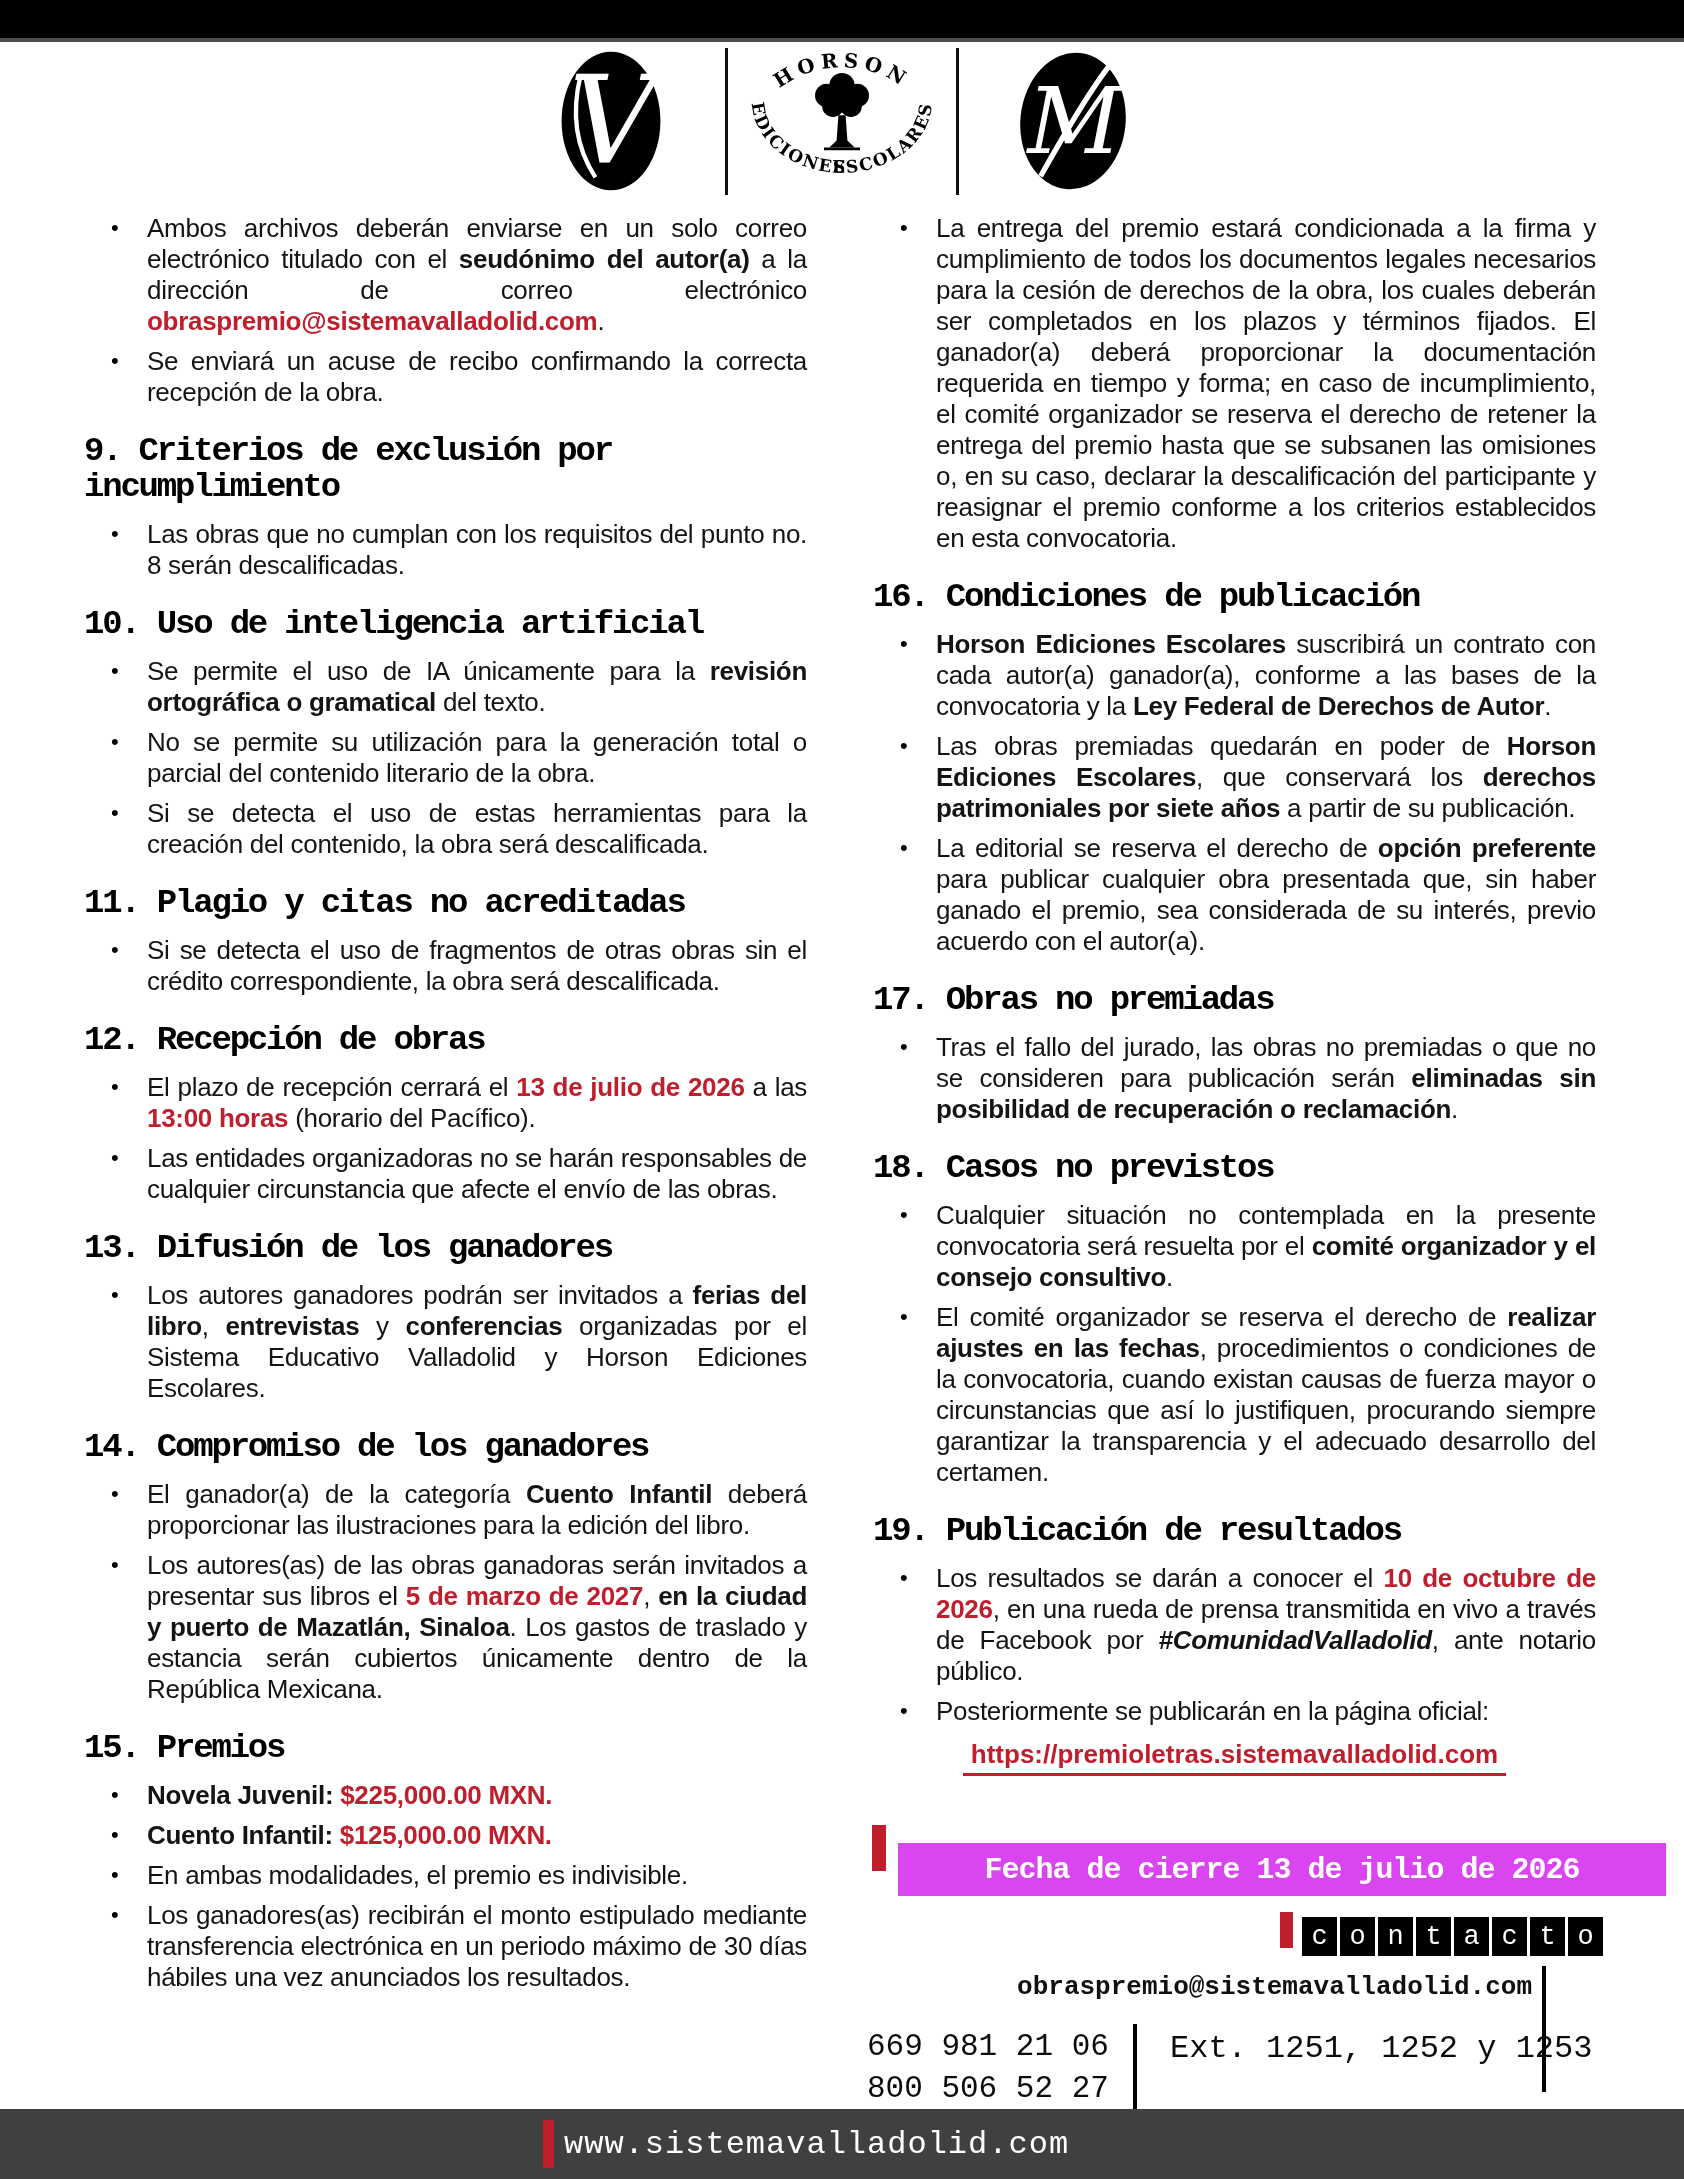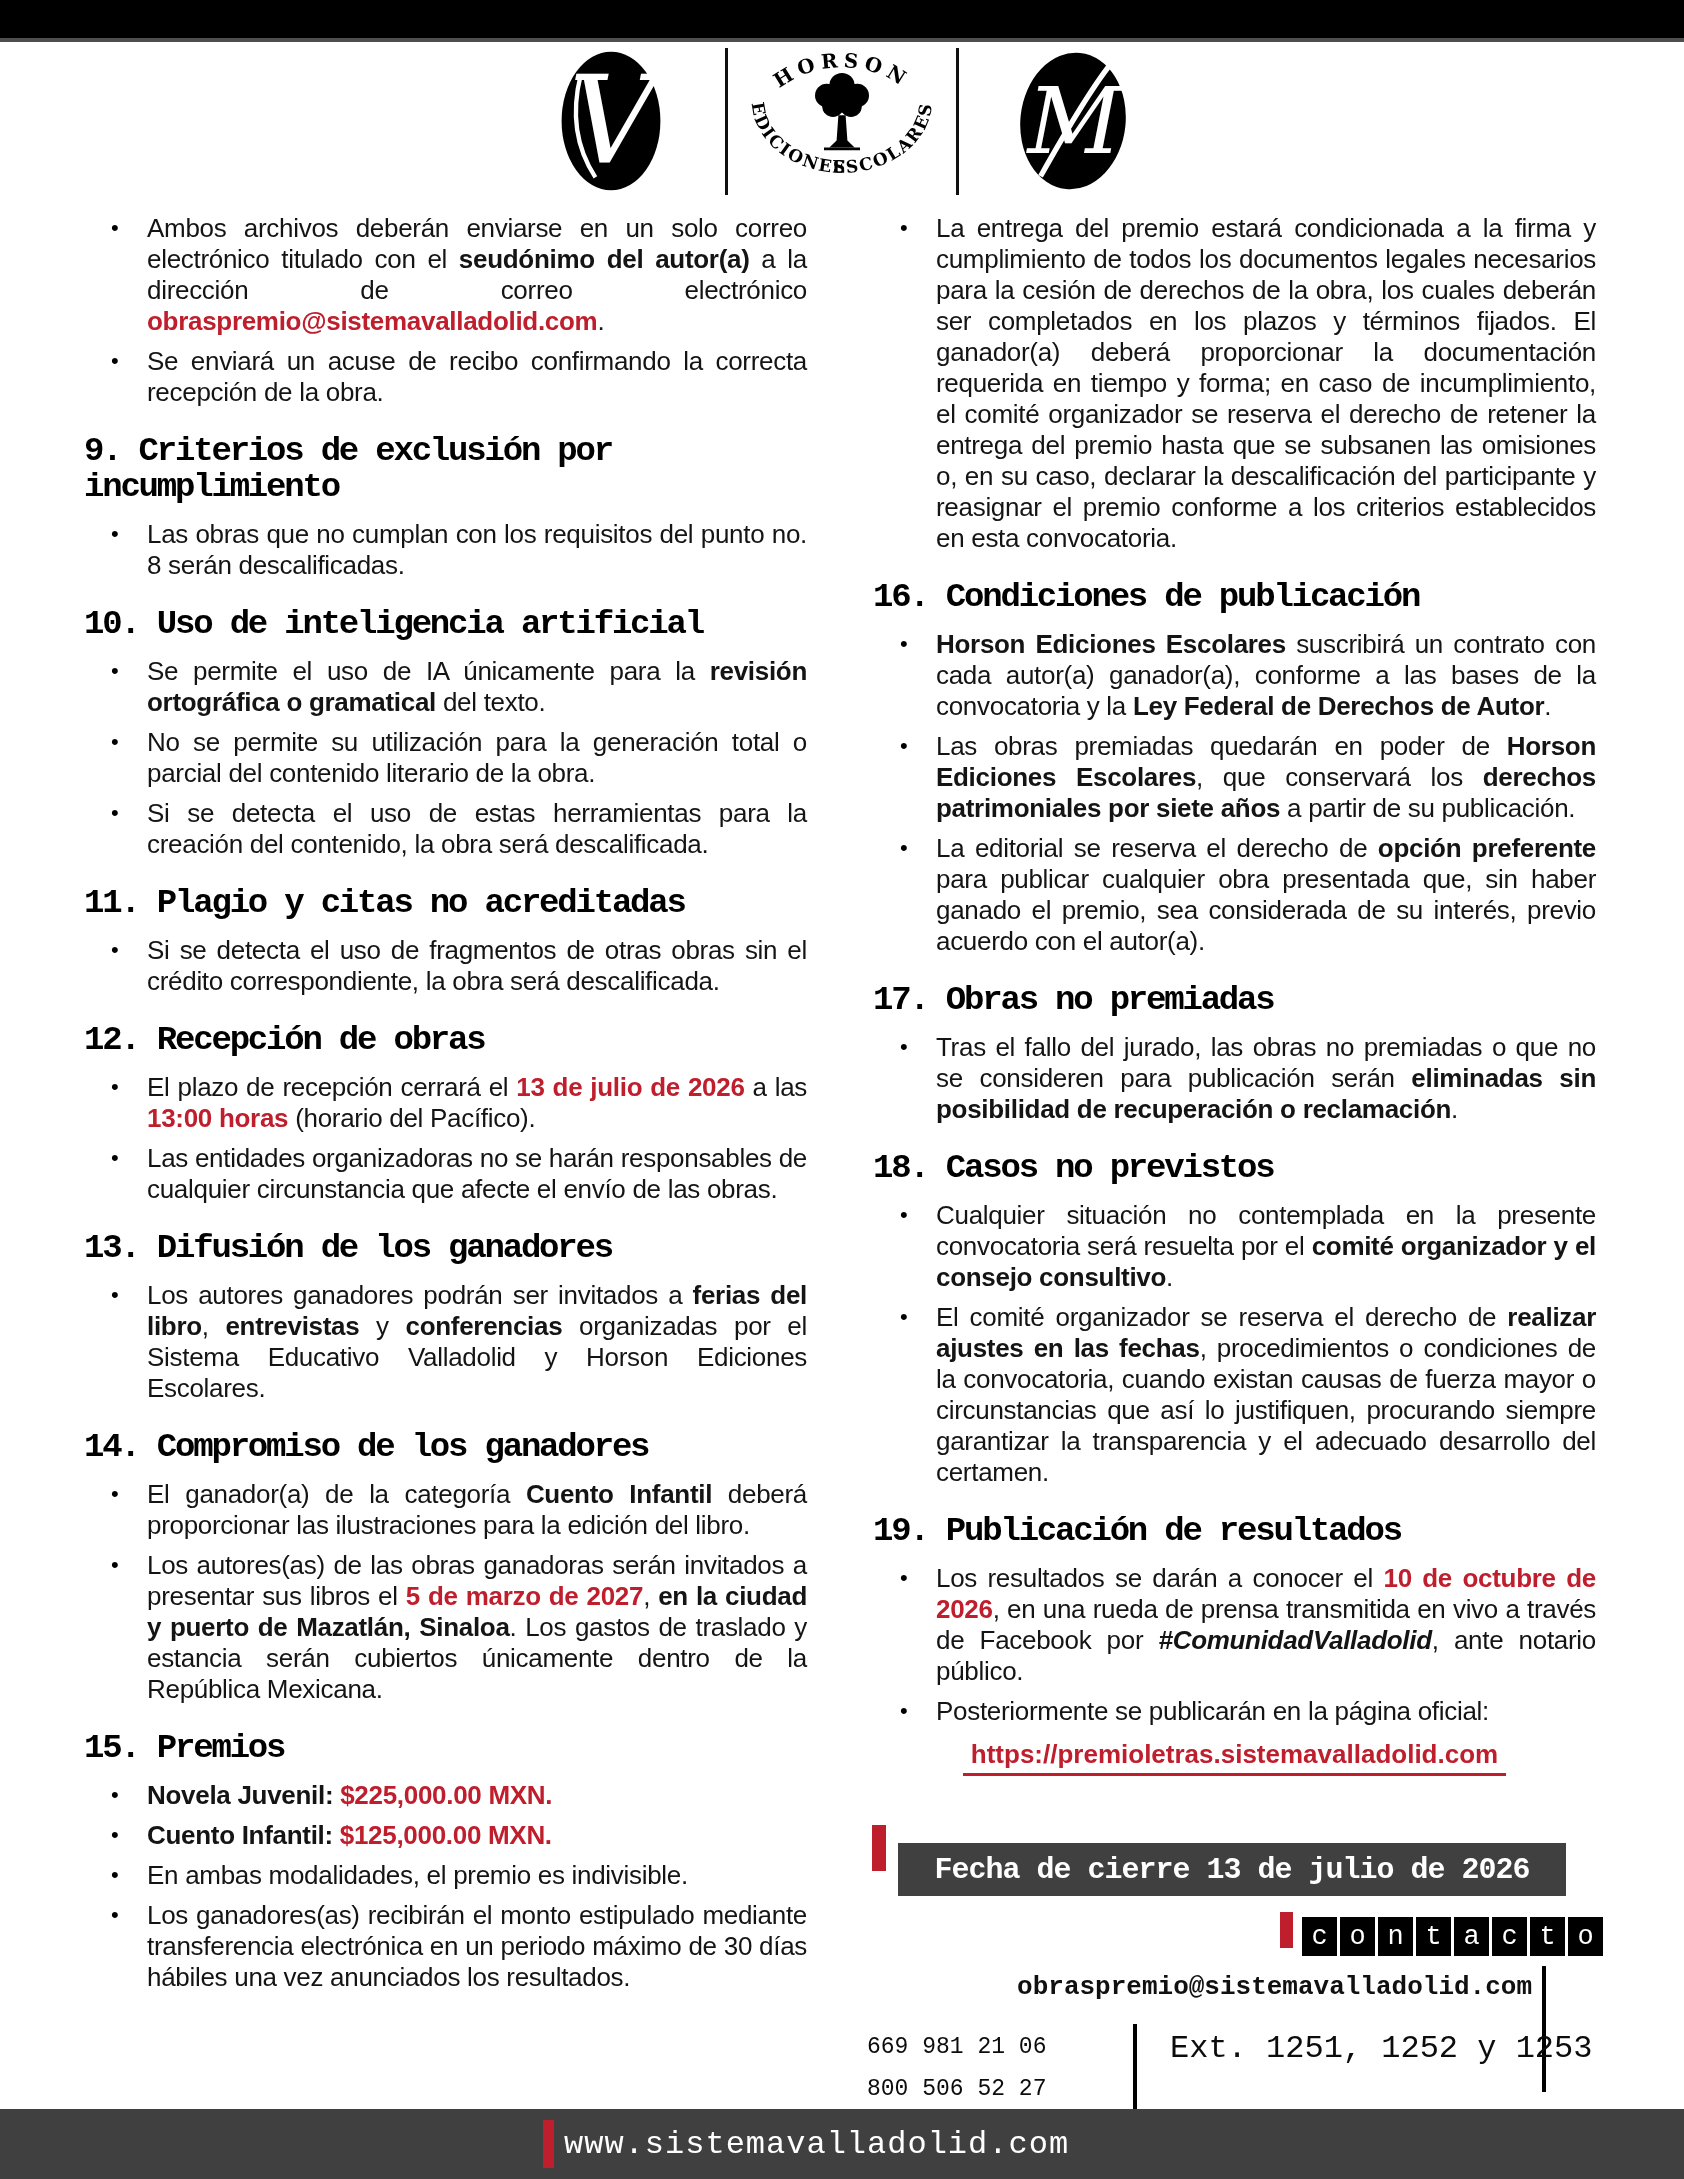"Fecha de cierre 13 de" .banner { background: #404040 -> #d946ef; width: 668px -> 768px }
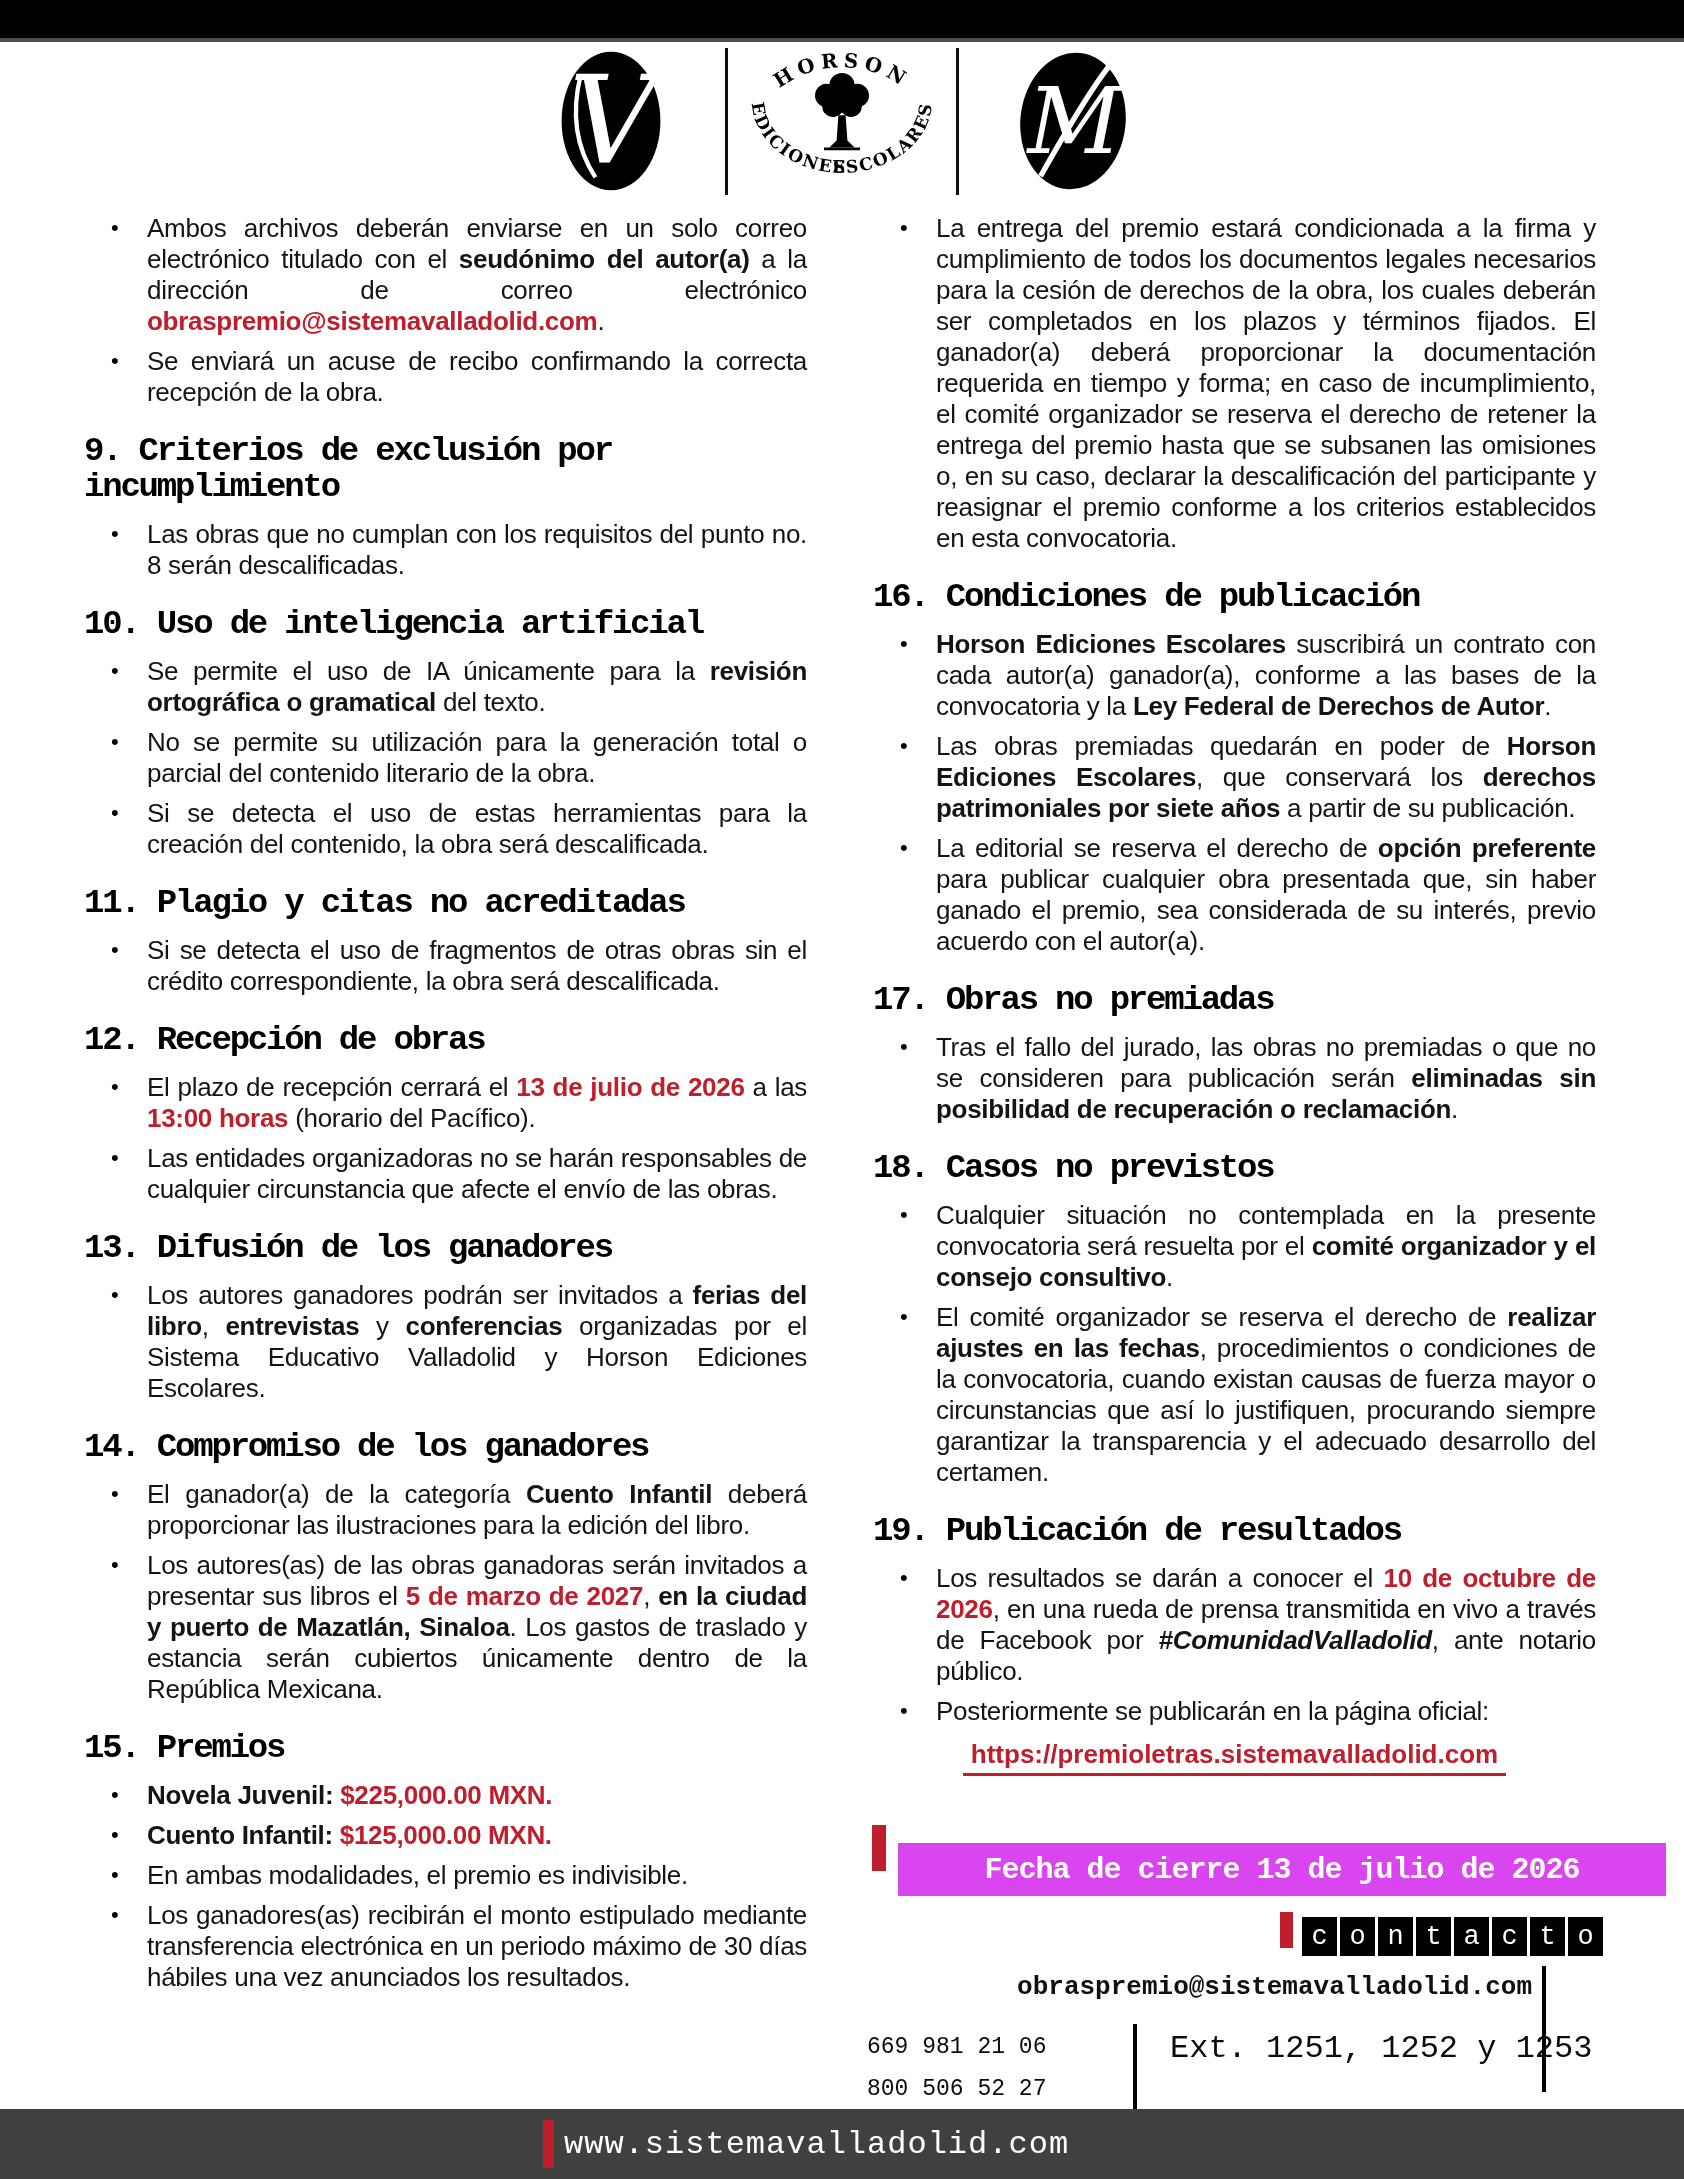"669 981 21 06" .phones { font-size: 23px -> 31px }
